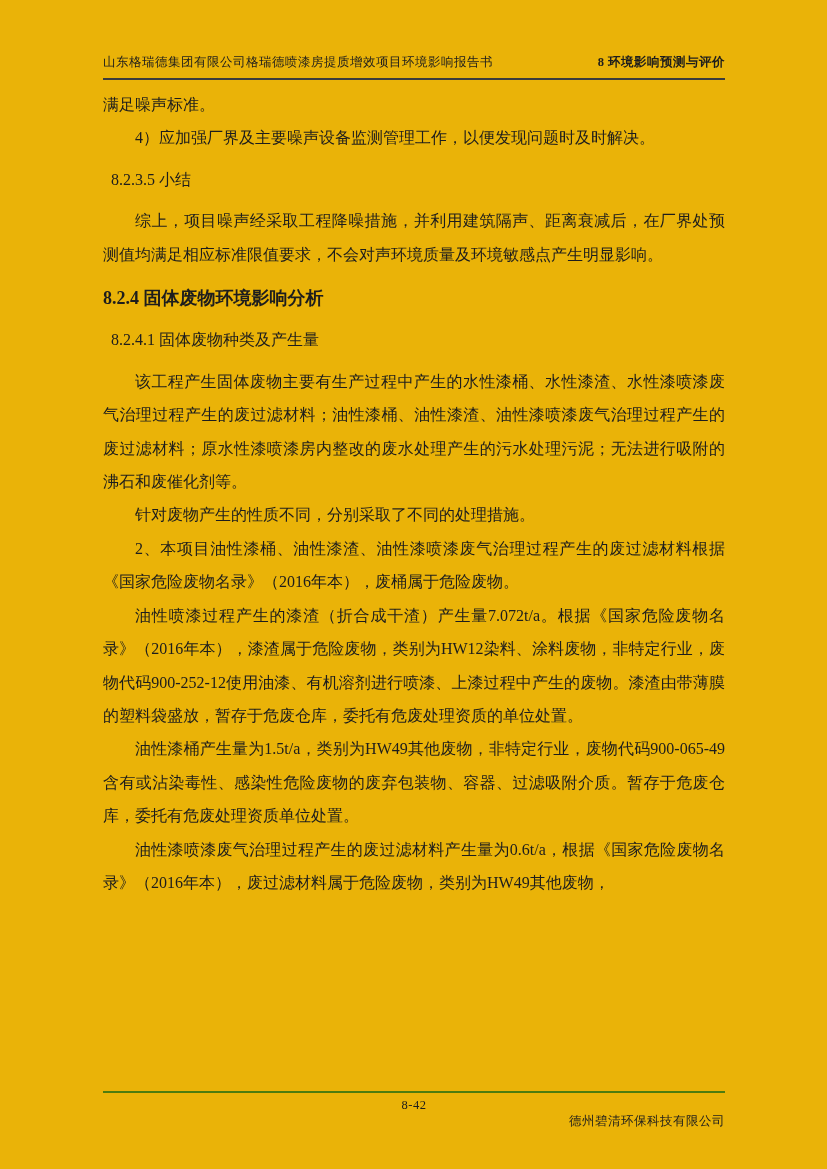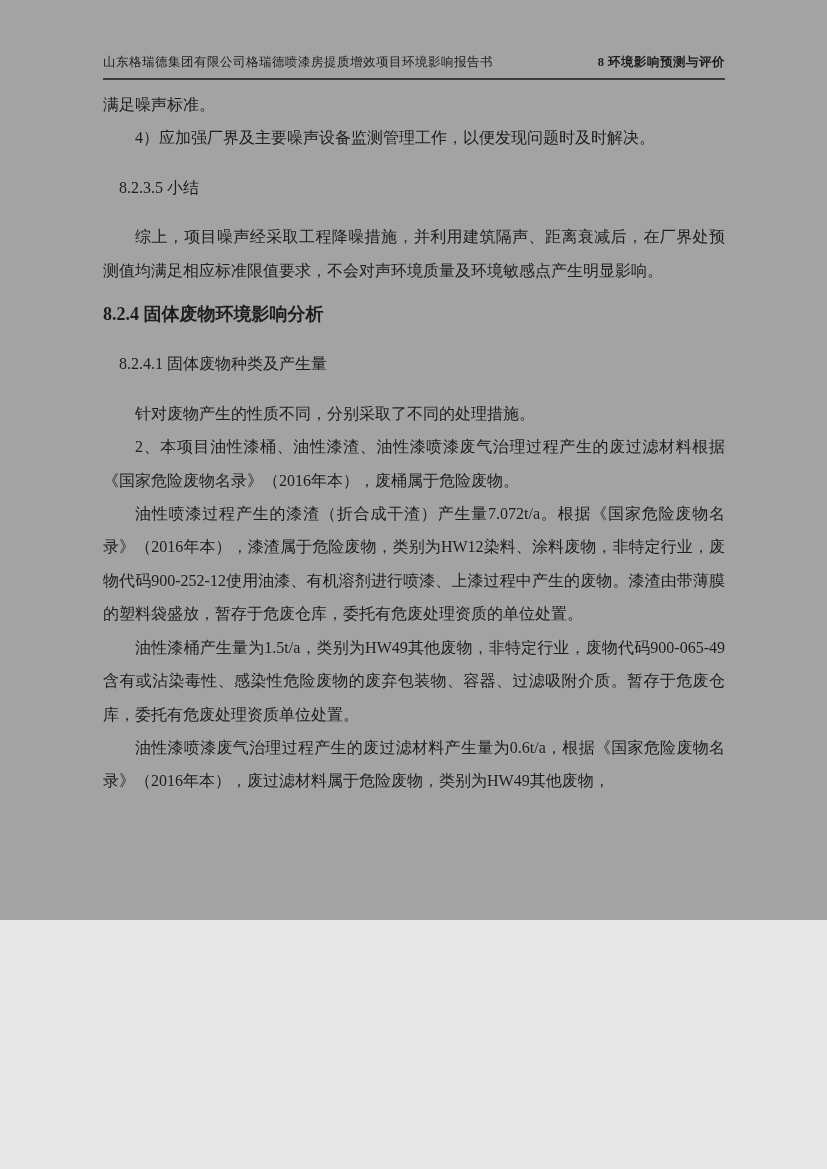"山东格瑞德集团有限公司格瑞德喷漆房提质增效项目环境影响报告书" .page { background: #a3a3a3 -> #eab308; height: 920px -> 1169px }
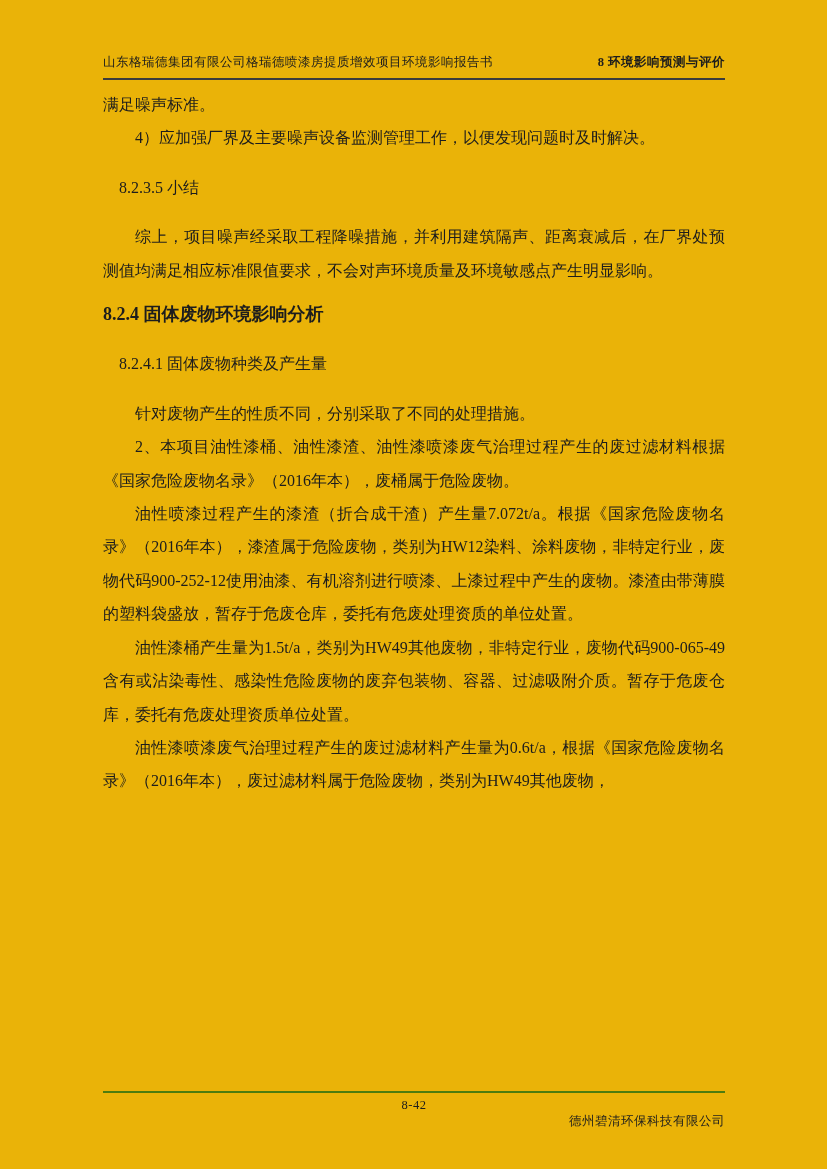"8.2.3.5 小结" .h-l3 { margin: 16px -> 8px }
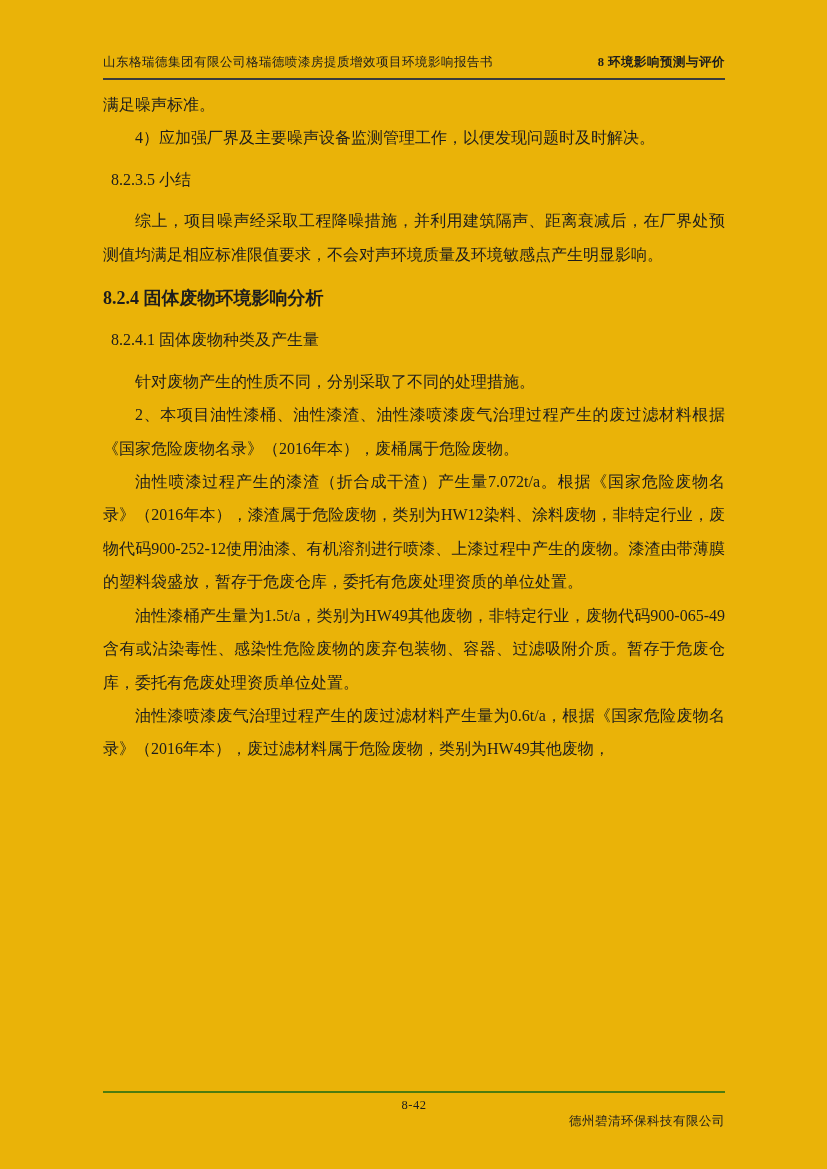"该工程产生固体废物主要有生产过程中产生的水性漆桶、水性漆渣、水性漆喷漆废气治理过" p { html: none -> <p>该工程产生固体废物主要有生产过程中产生的水性漆桶、水性漆渣、水性漆喷漆废气治理过程产生的废过滤材料；油性漆桶、油性漆渣、油性漆喷漆废气治理过程产生的废过滤材料；原水性漆喷漆房内整改的废水处理产生的污水处理污泥；无法进行吸附的沸石和废催化剂等。</p> }
